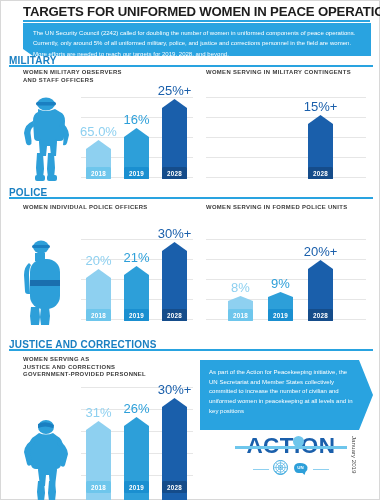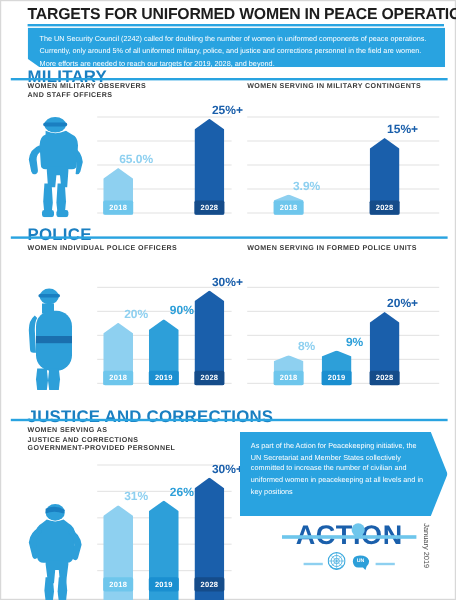"MILITARY" .sec-label { font-size: 14px -> 10px; margin-left: 14px -> none }
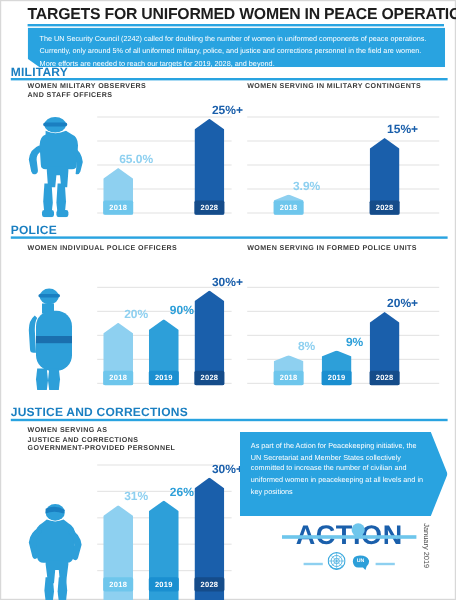"25%+" .val { font-size: 10px -> 13px; font-weight: bold -> normal; margin-left: 15px -> none }
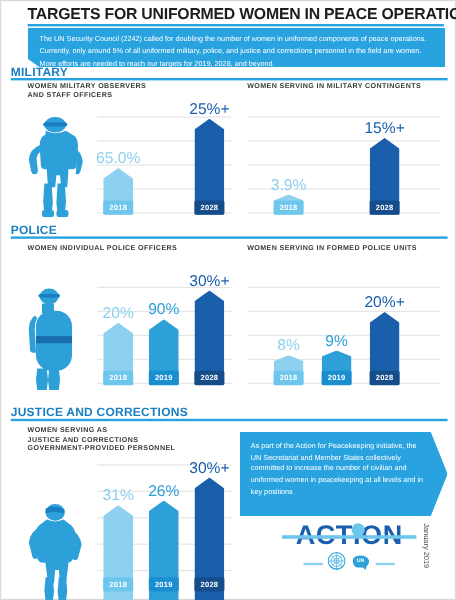"16%" div.bar-wrap { html: none -> <div> <div>16%</div> <div></div> <div></div> <div>2019</div> </div> }
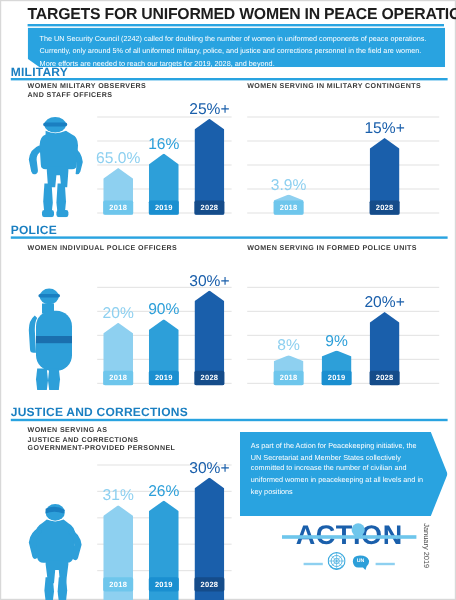"3.9%" div.bar-wrap { html: <div> <div>3.9%</div> <div></div> <div></div> <div>2018</div> </div> -> none }
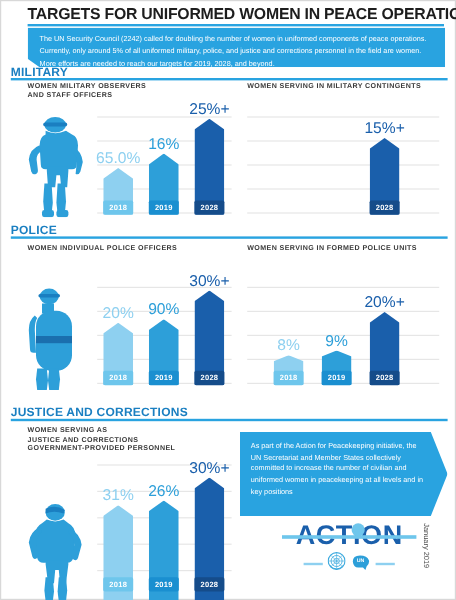"90%" div.val { text: 90% -> 21% }
